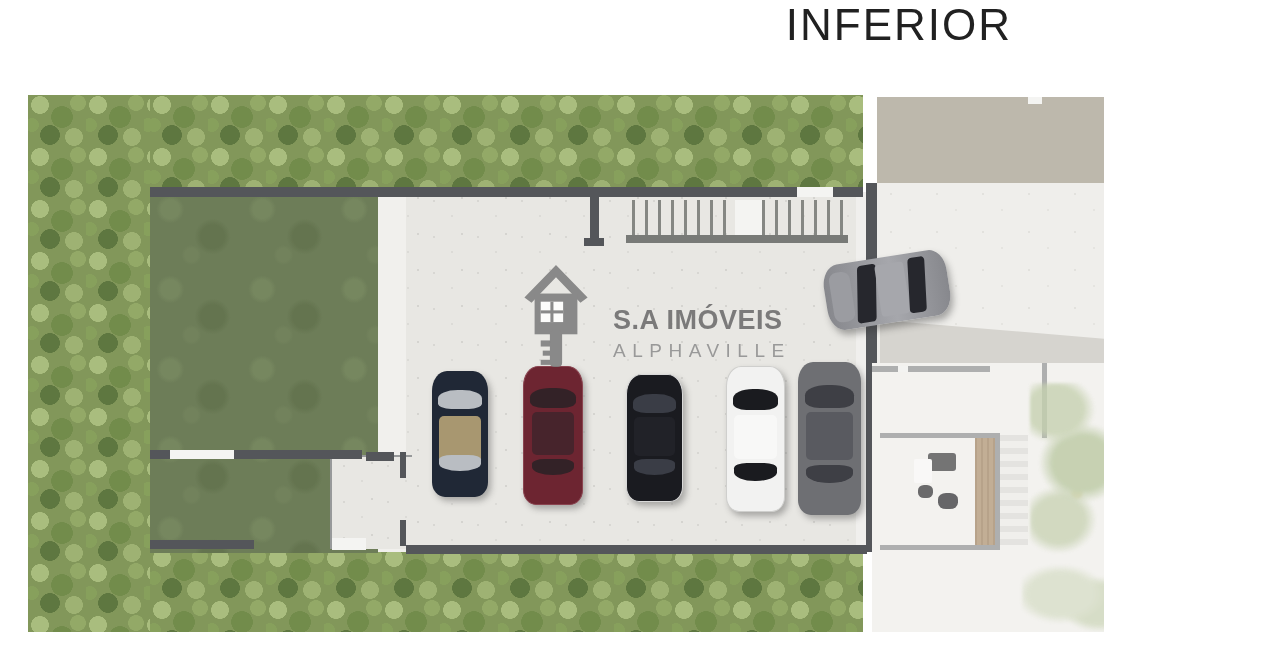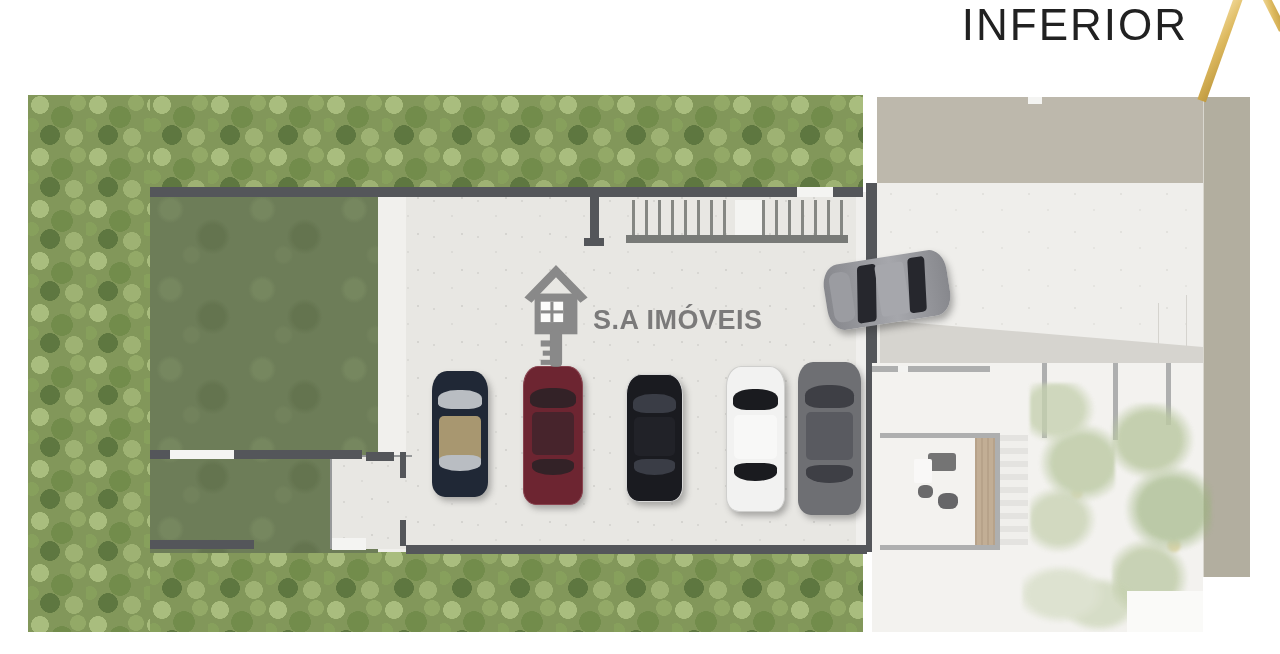"INFERIOR" .stage { padding-left: none -> 32px; width: 1280px -> 1072px }
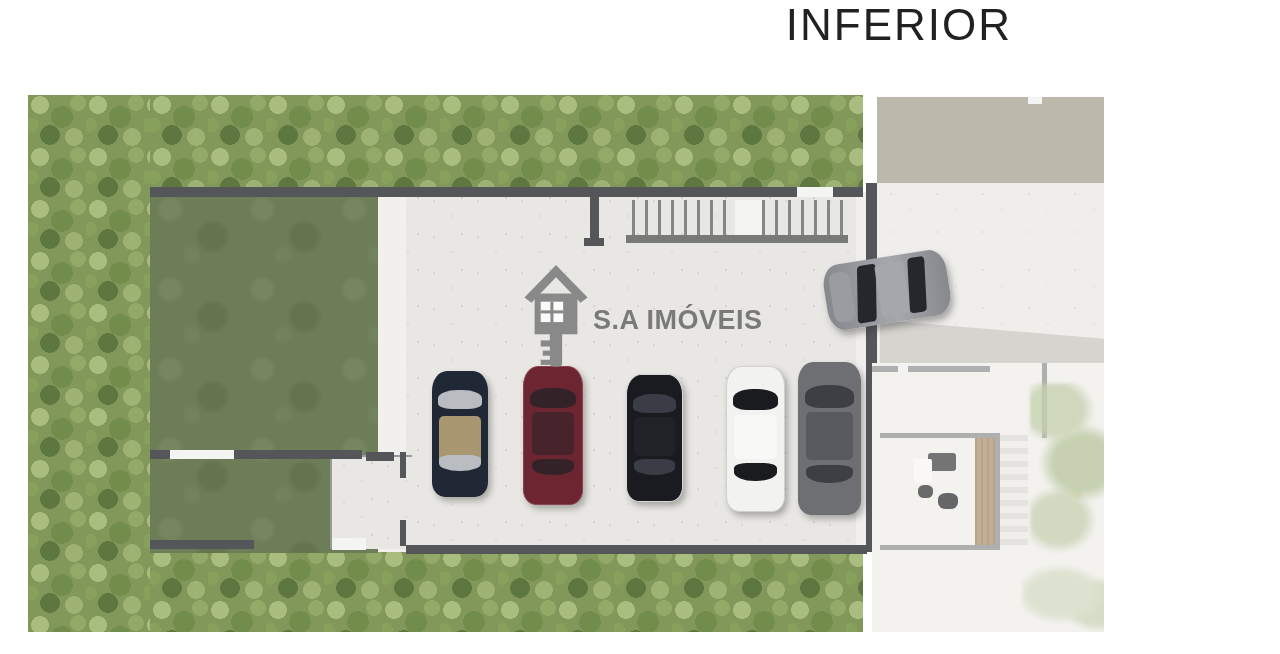"S.A IMÓVEIS" .wm-text { margin-left: 4px -> 24px }
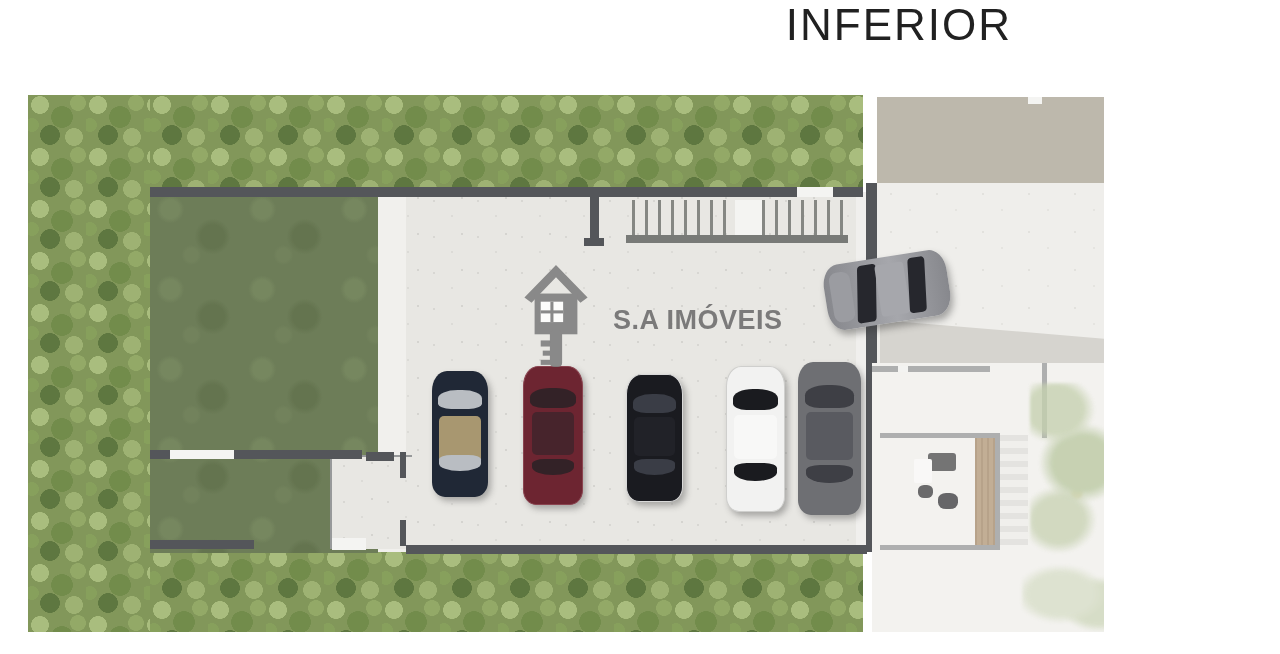"ALPHAVILLE" div.wm2 { html: none -> <div>ALPHAVILLE</div> }
